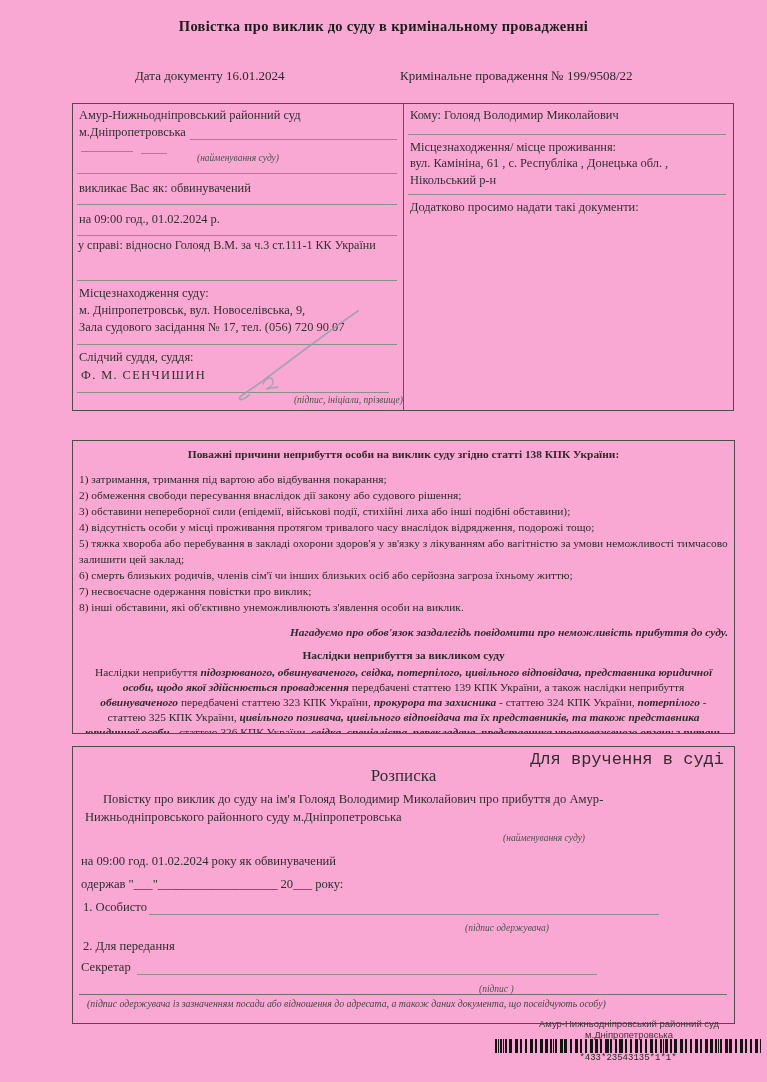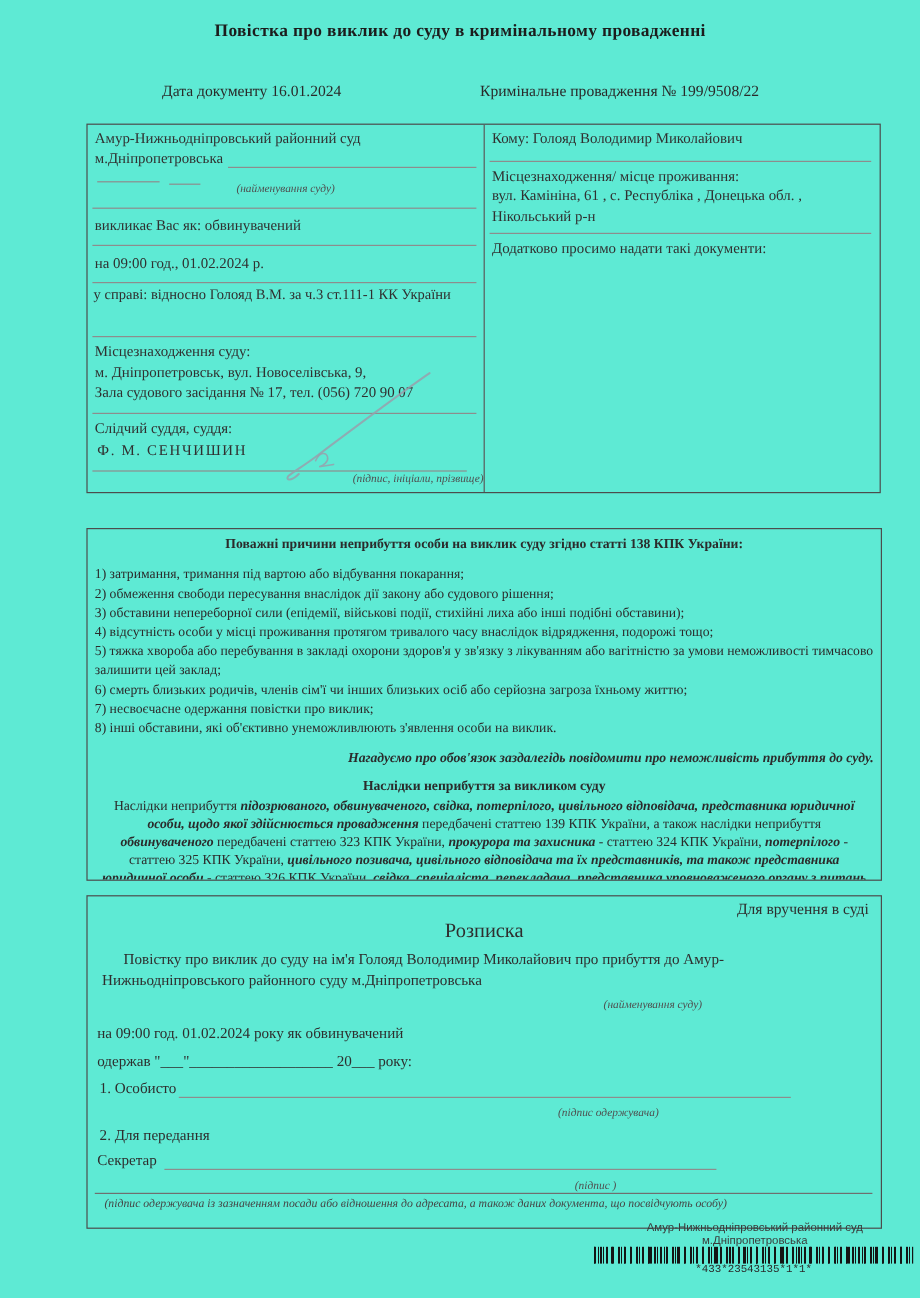"Повістка про виклик до суду" .page { background: #5eead4 -> #f9a8d4 }
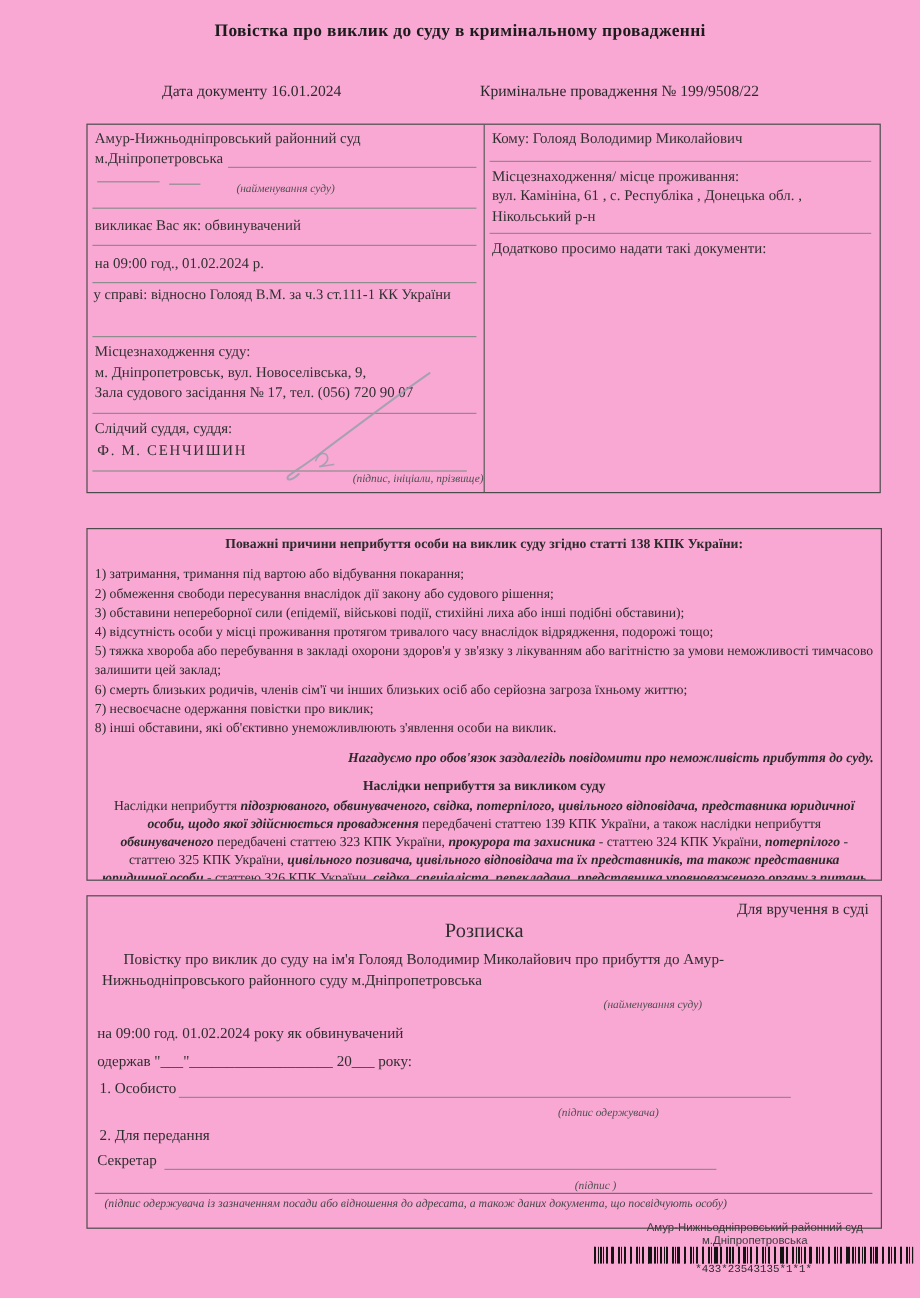"Для вручення в суді" .b3-corner { font-family: none -> Liberation Mono, monospace; font-size: 13px -> 17px }
